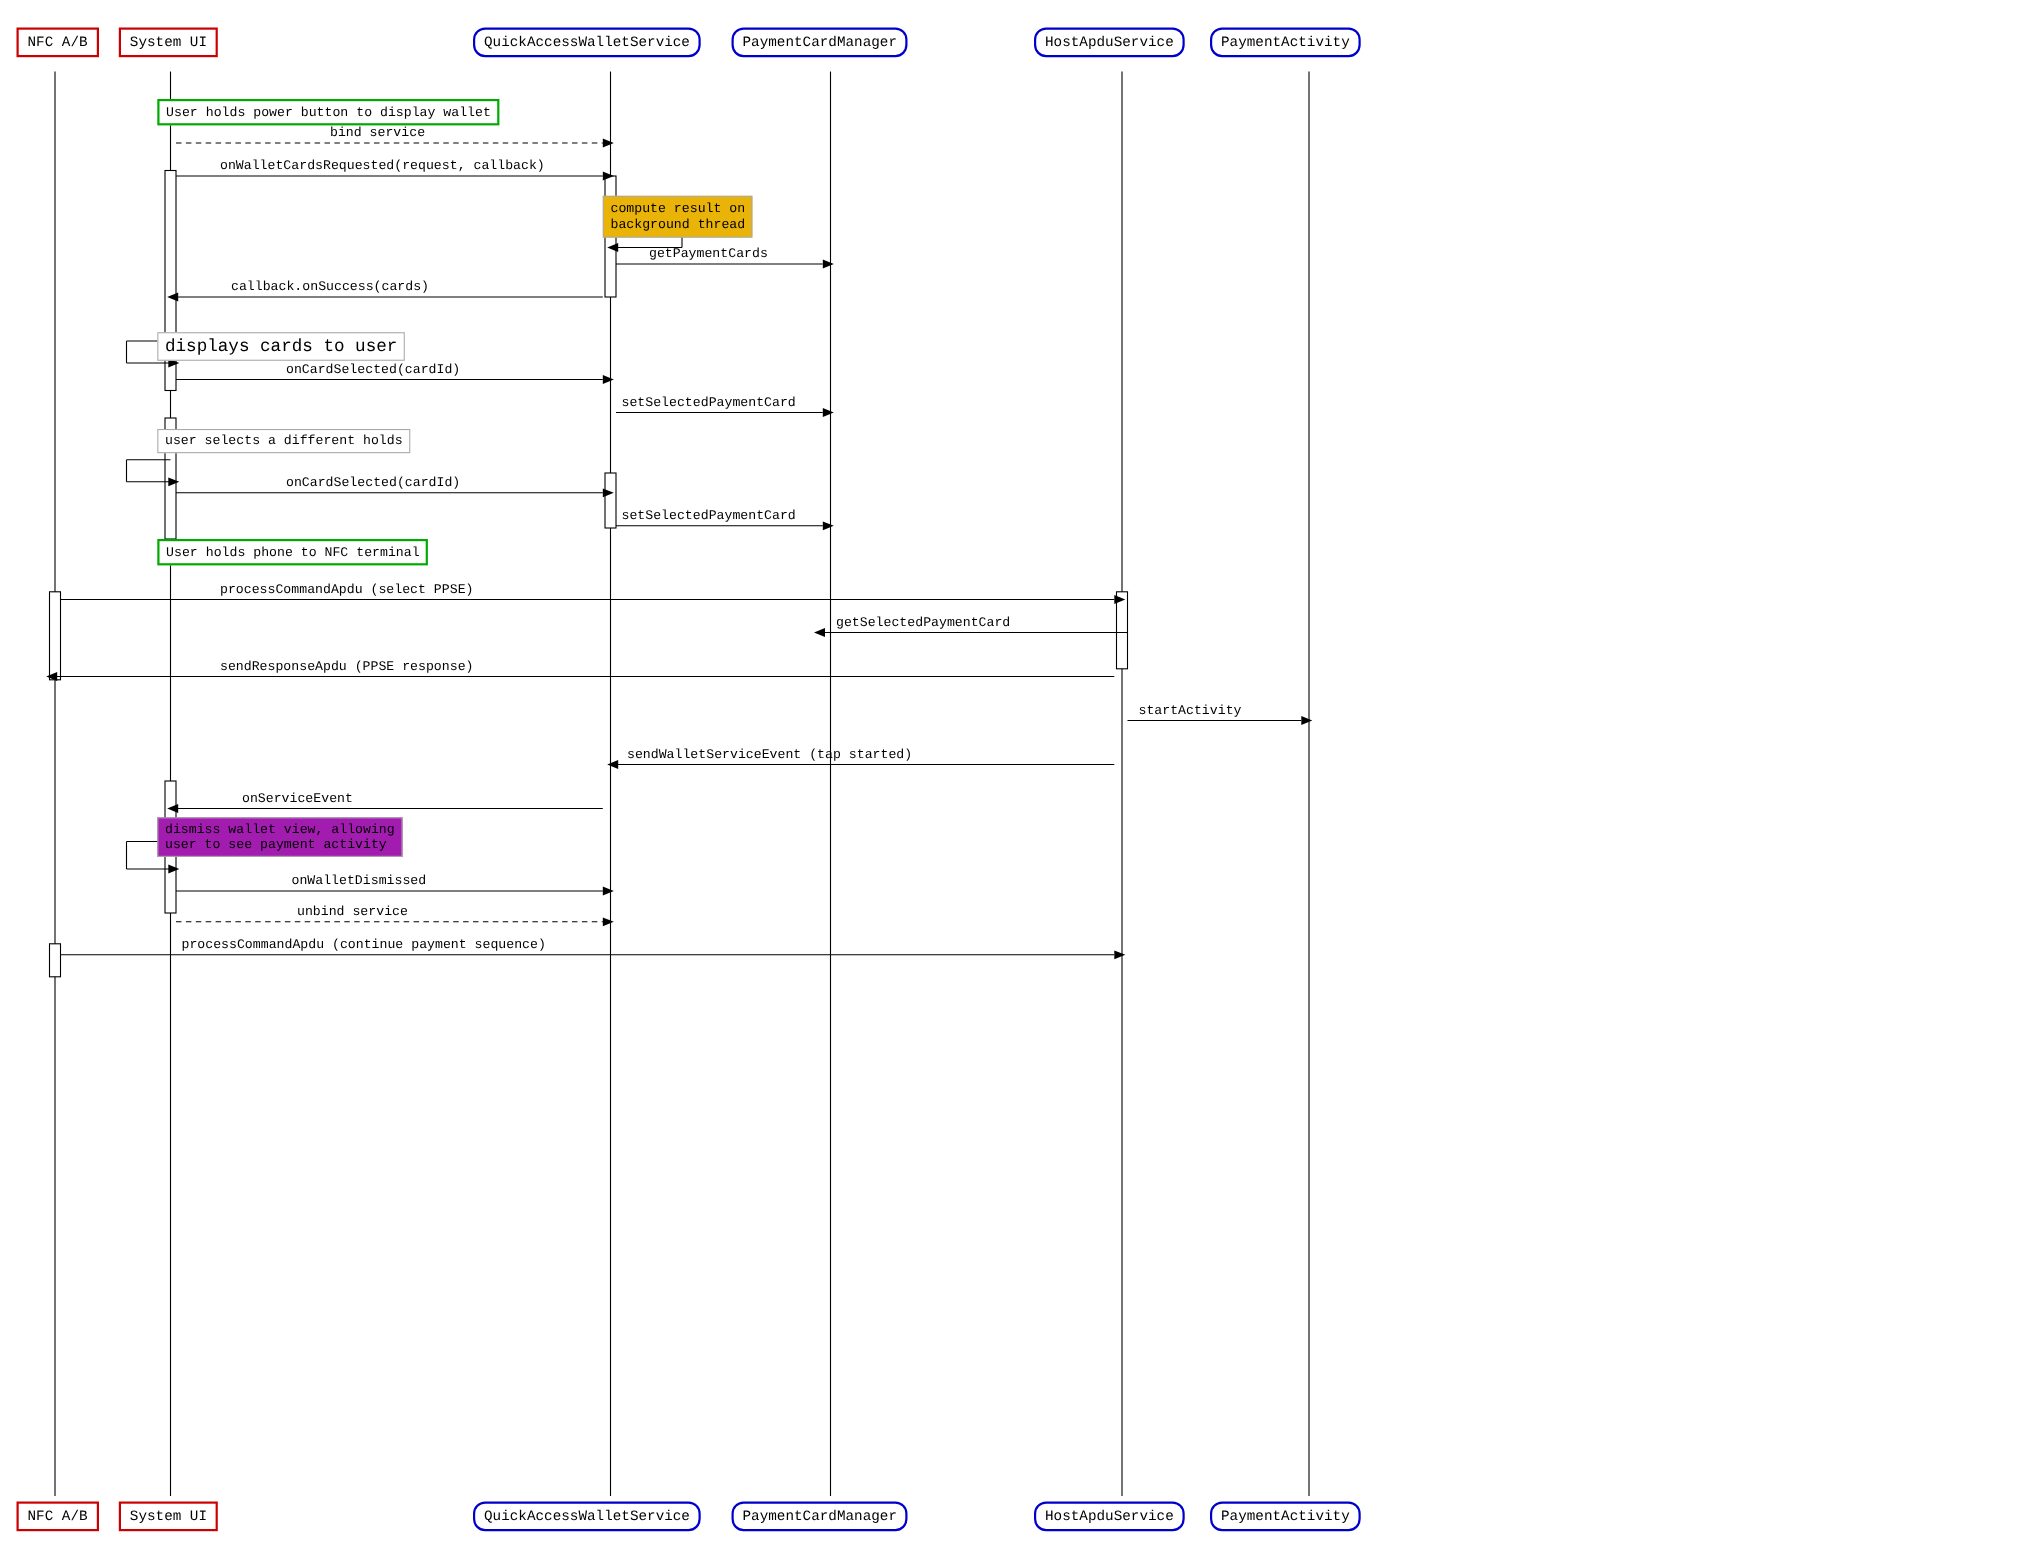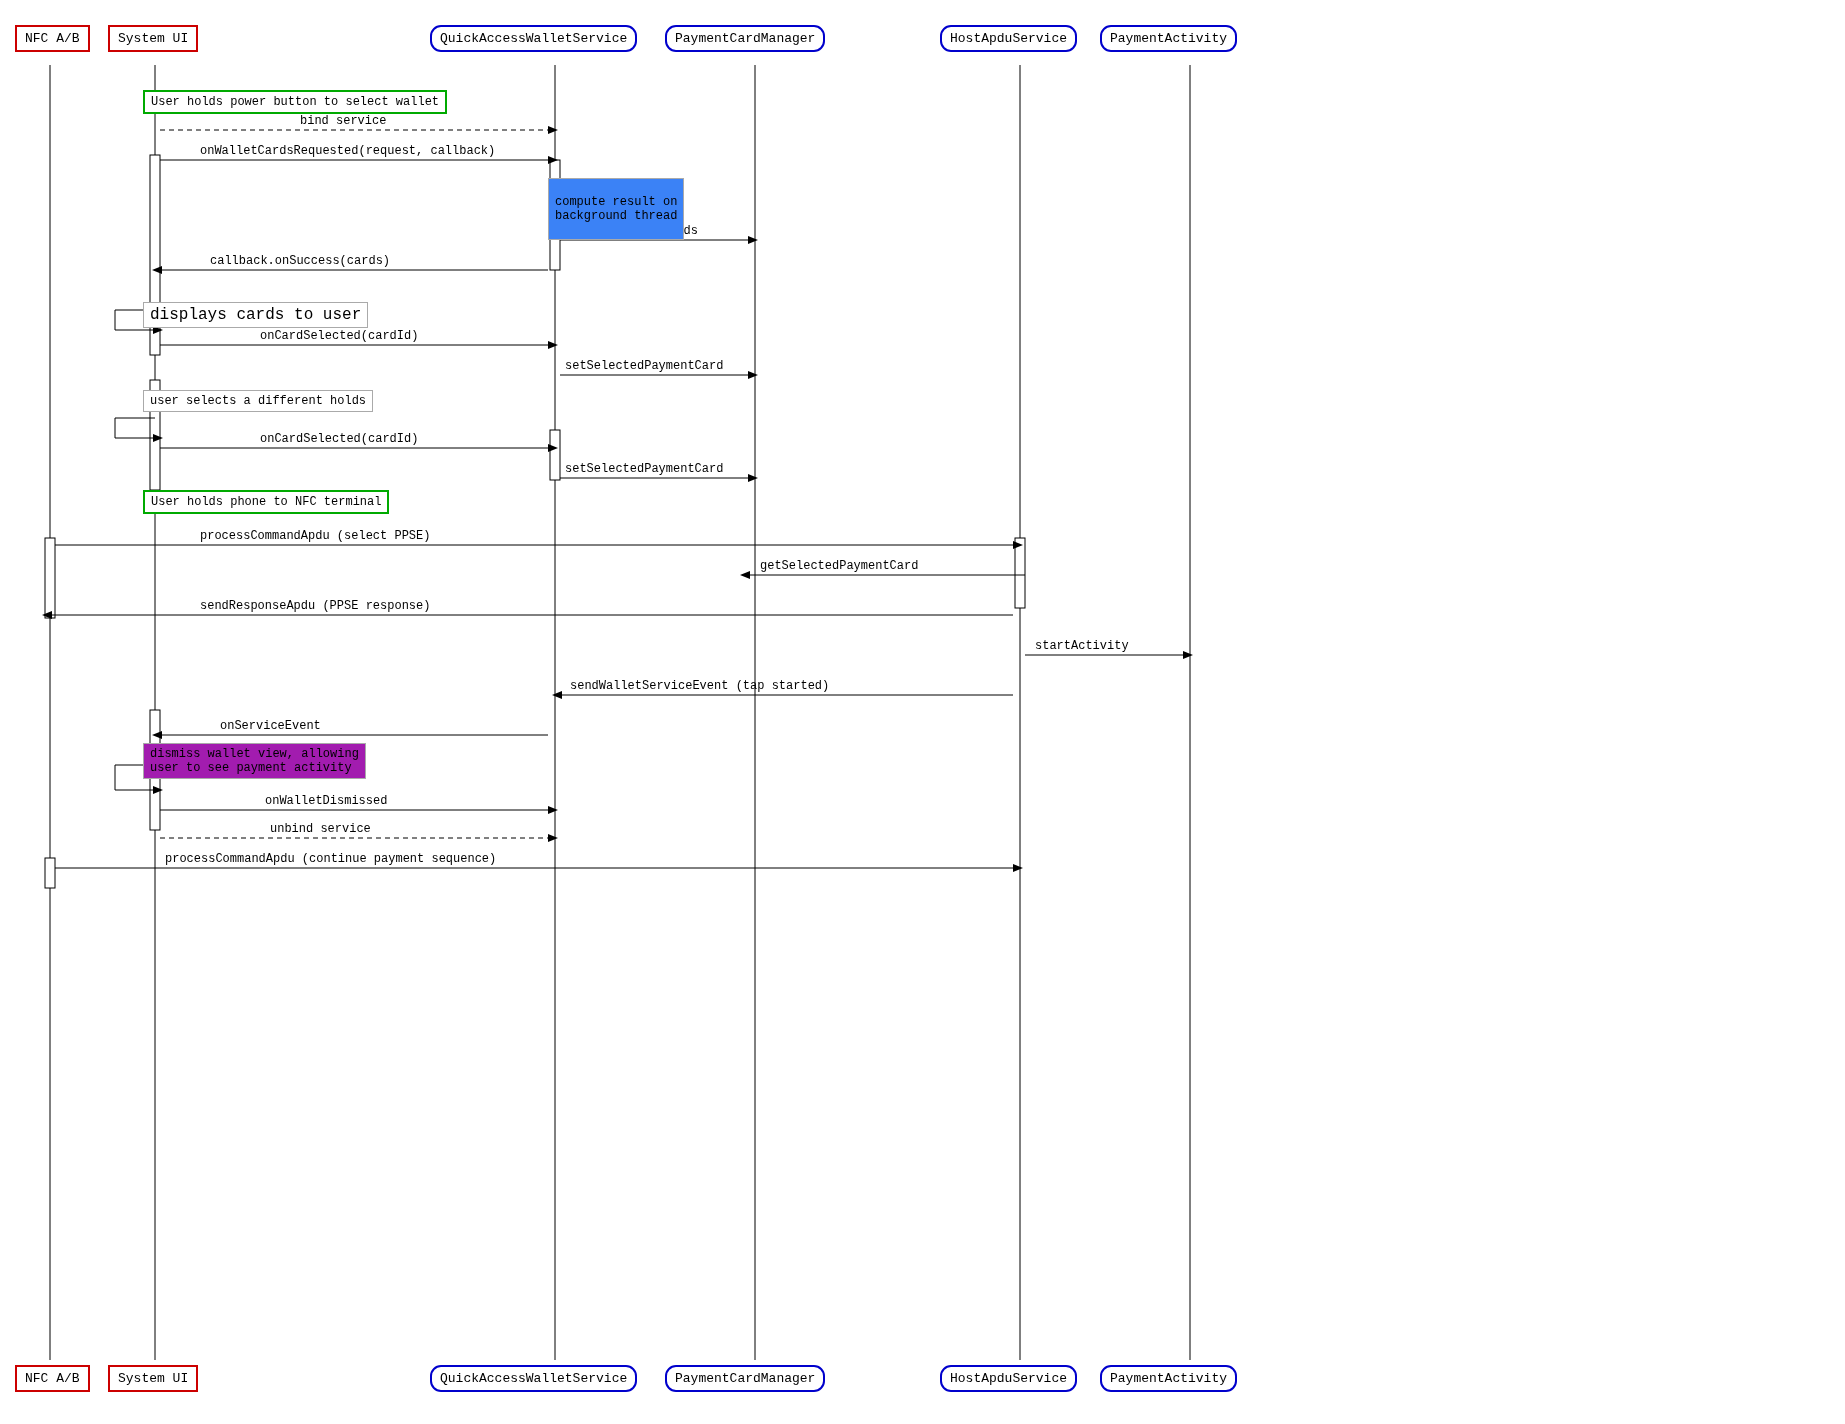"User holds power button to" span { text: select -> display }
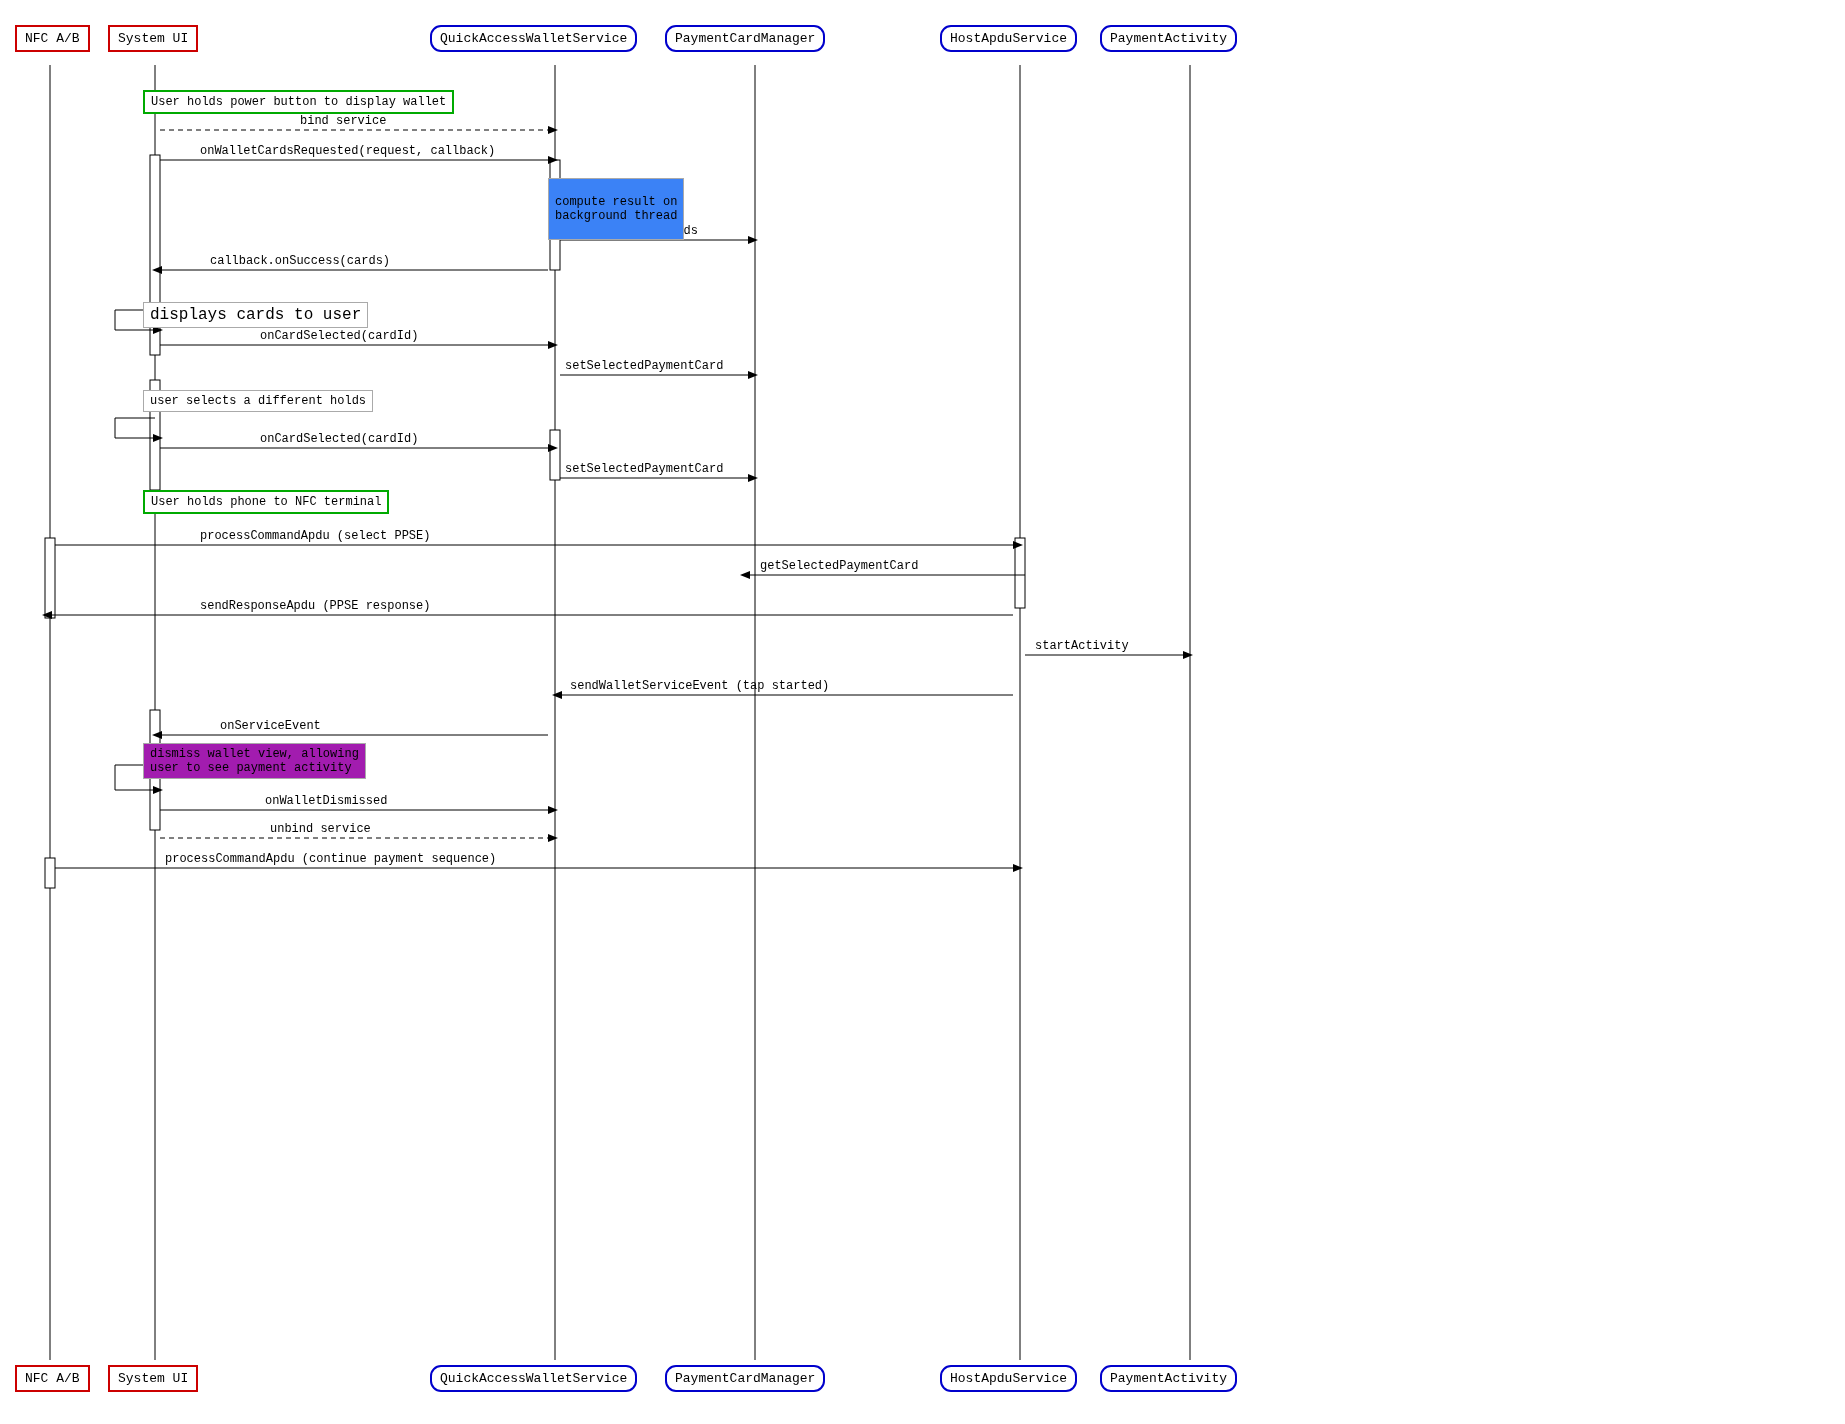"compute result on" div { background: #3b82f6 -> #eab308; padding: 16px 6px -> 4px 6px }
